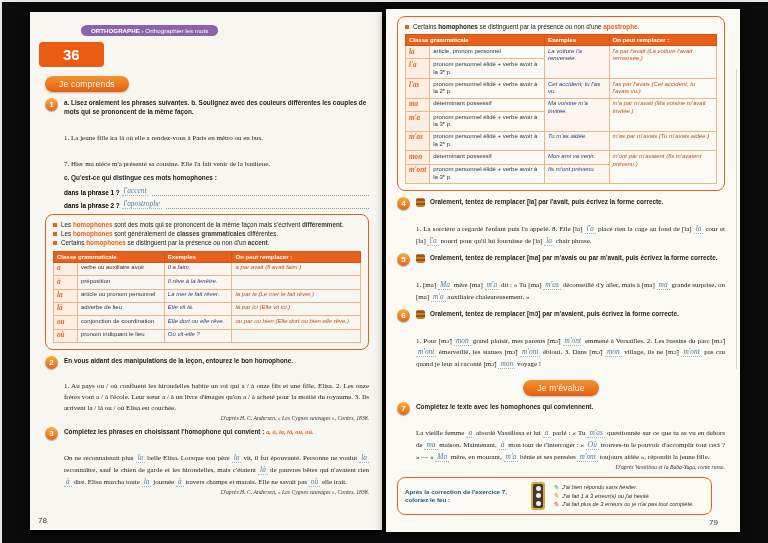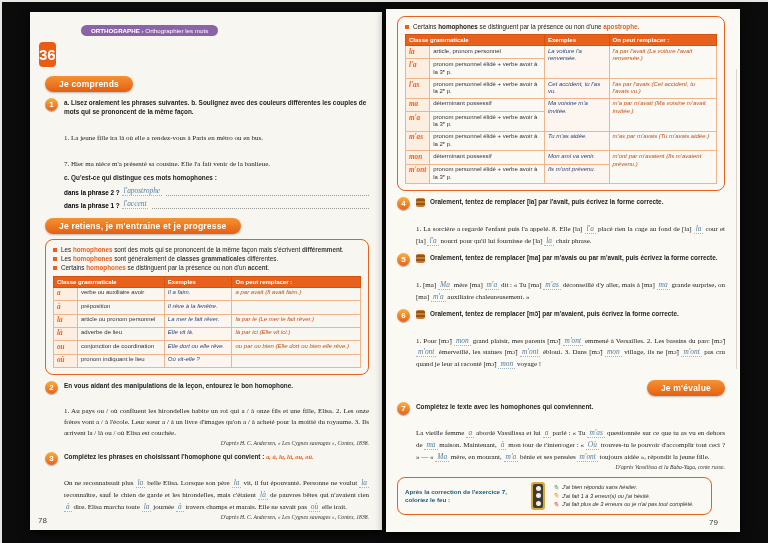"36" .lesson-num { padding: 4px 0 -> 4px 24px }
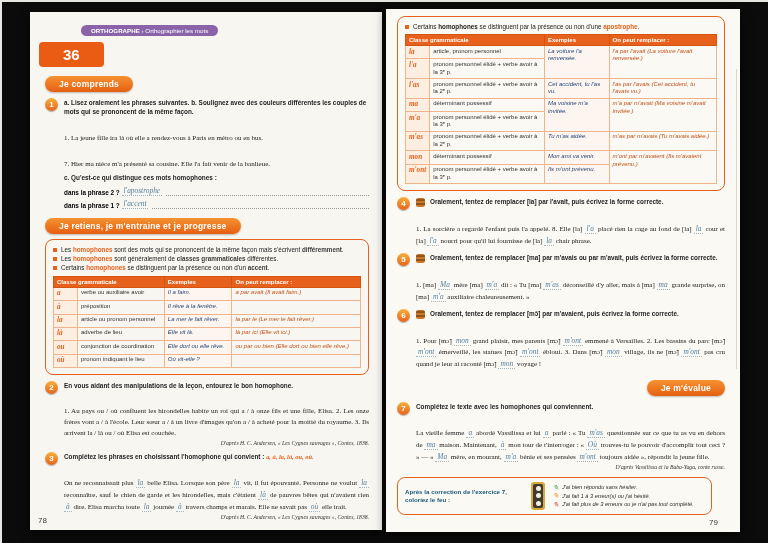"Je comprends" .badge { font-weight: 700 -> 400 }
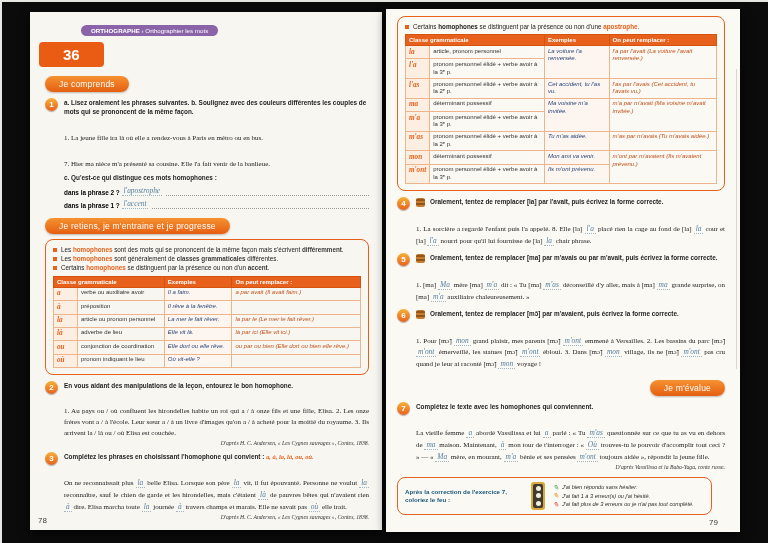"l'apostrophe" p.qline { order: before "l'accent" -> after "l'accent" }
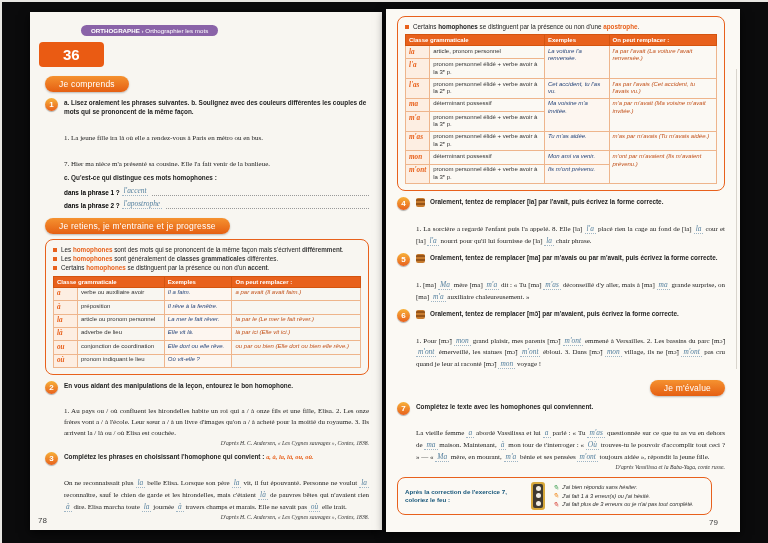"Je retiens, je m'entraine et" div.badge-row { html: <div><span>Je retiens, je m'entraine et je progresse</span></div> -> none }
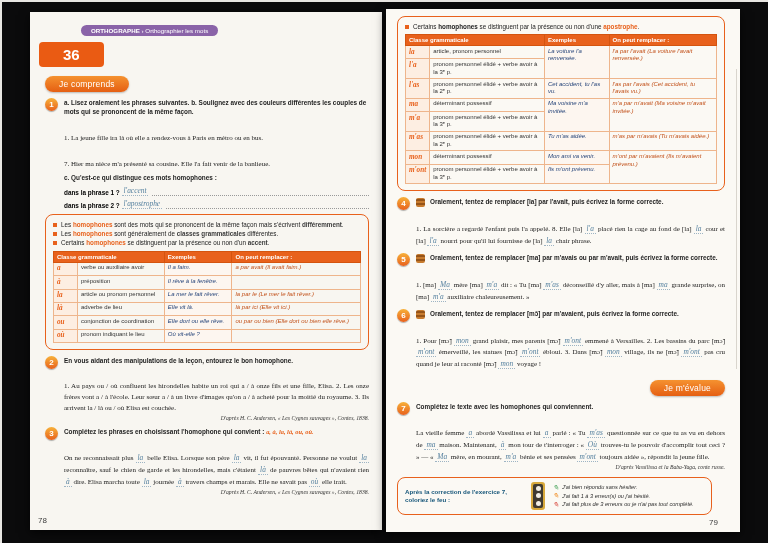"Je m'évalue" .badge-center { text-align: right -> center }
